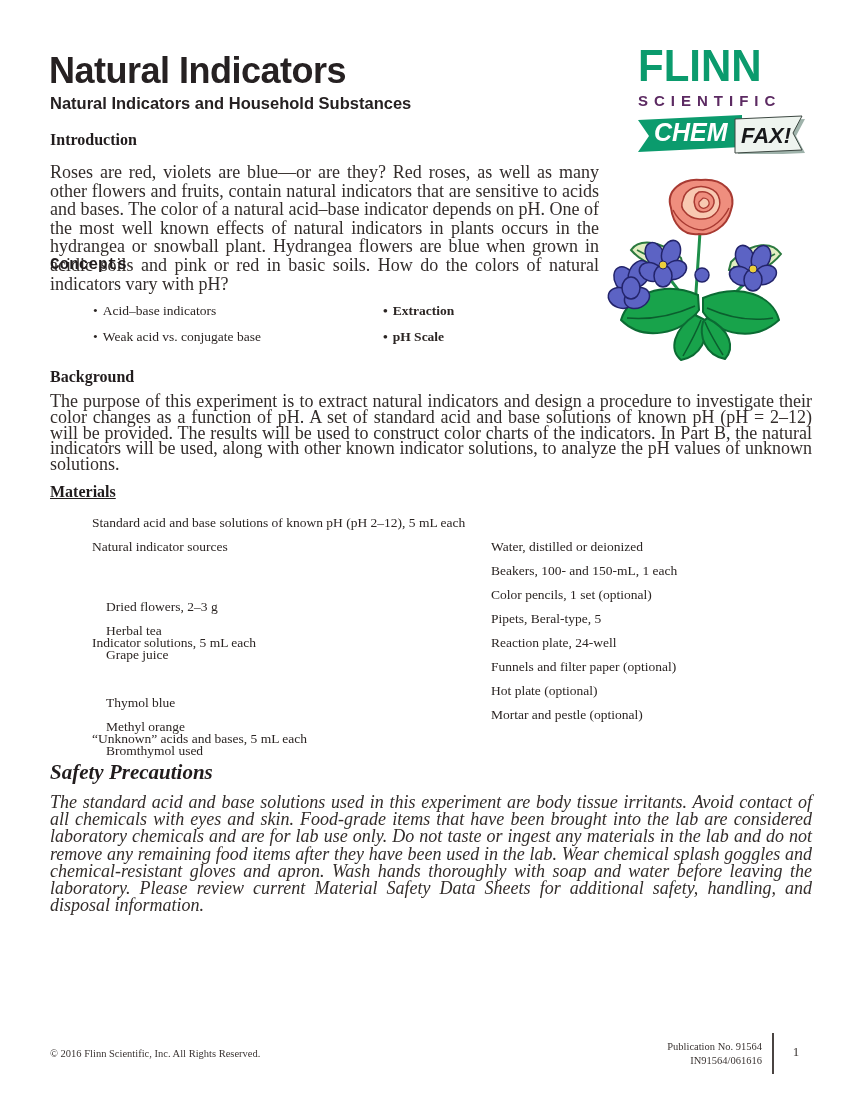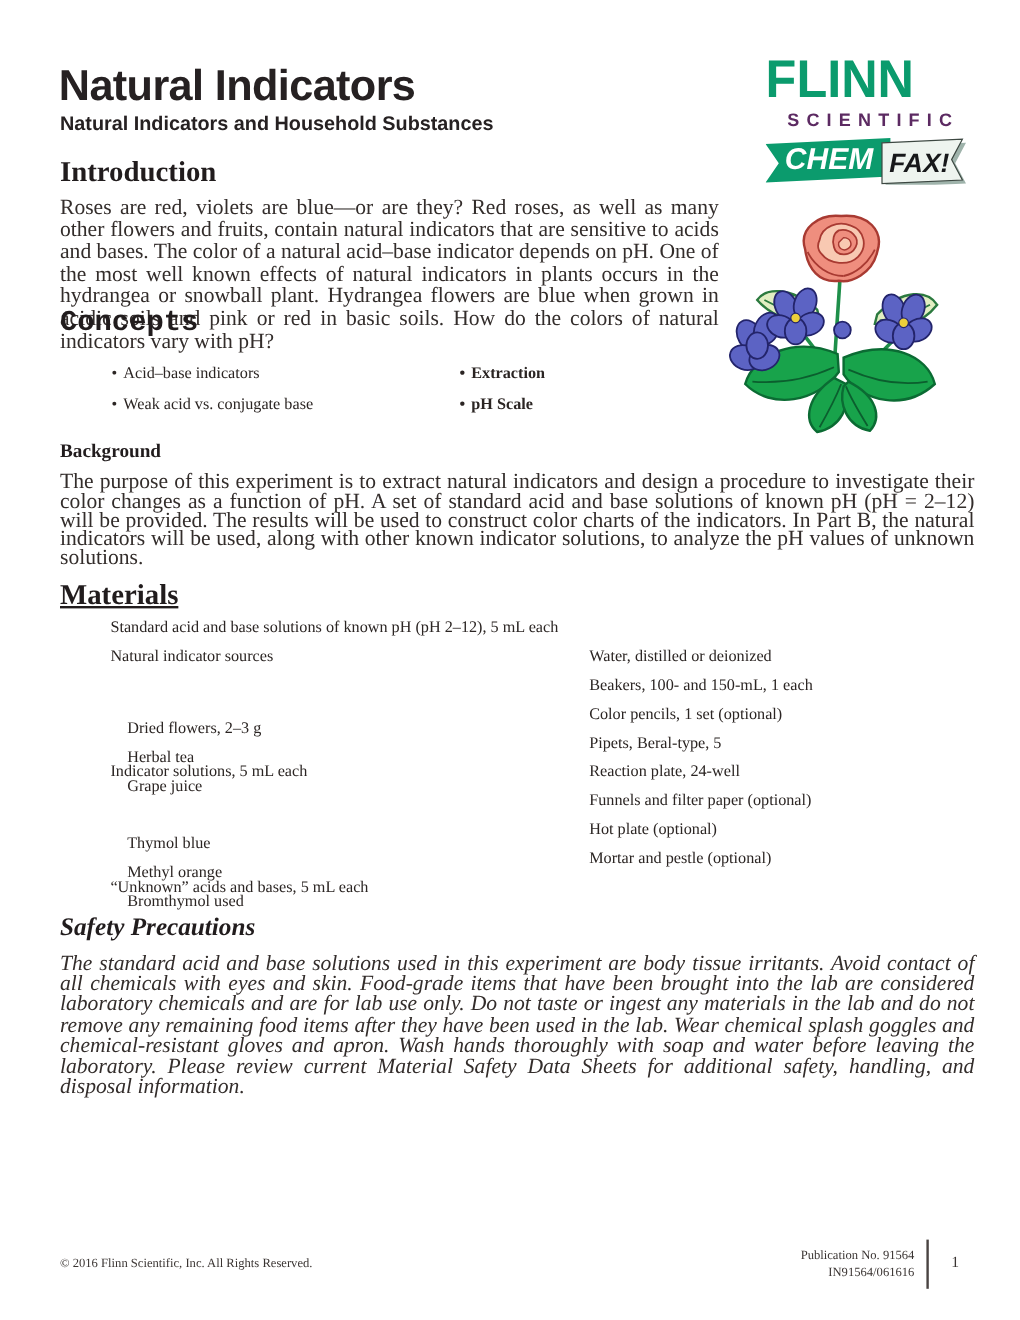"SCIENTIFIC" .scientific { margin-left: 18px -> none }
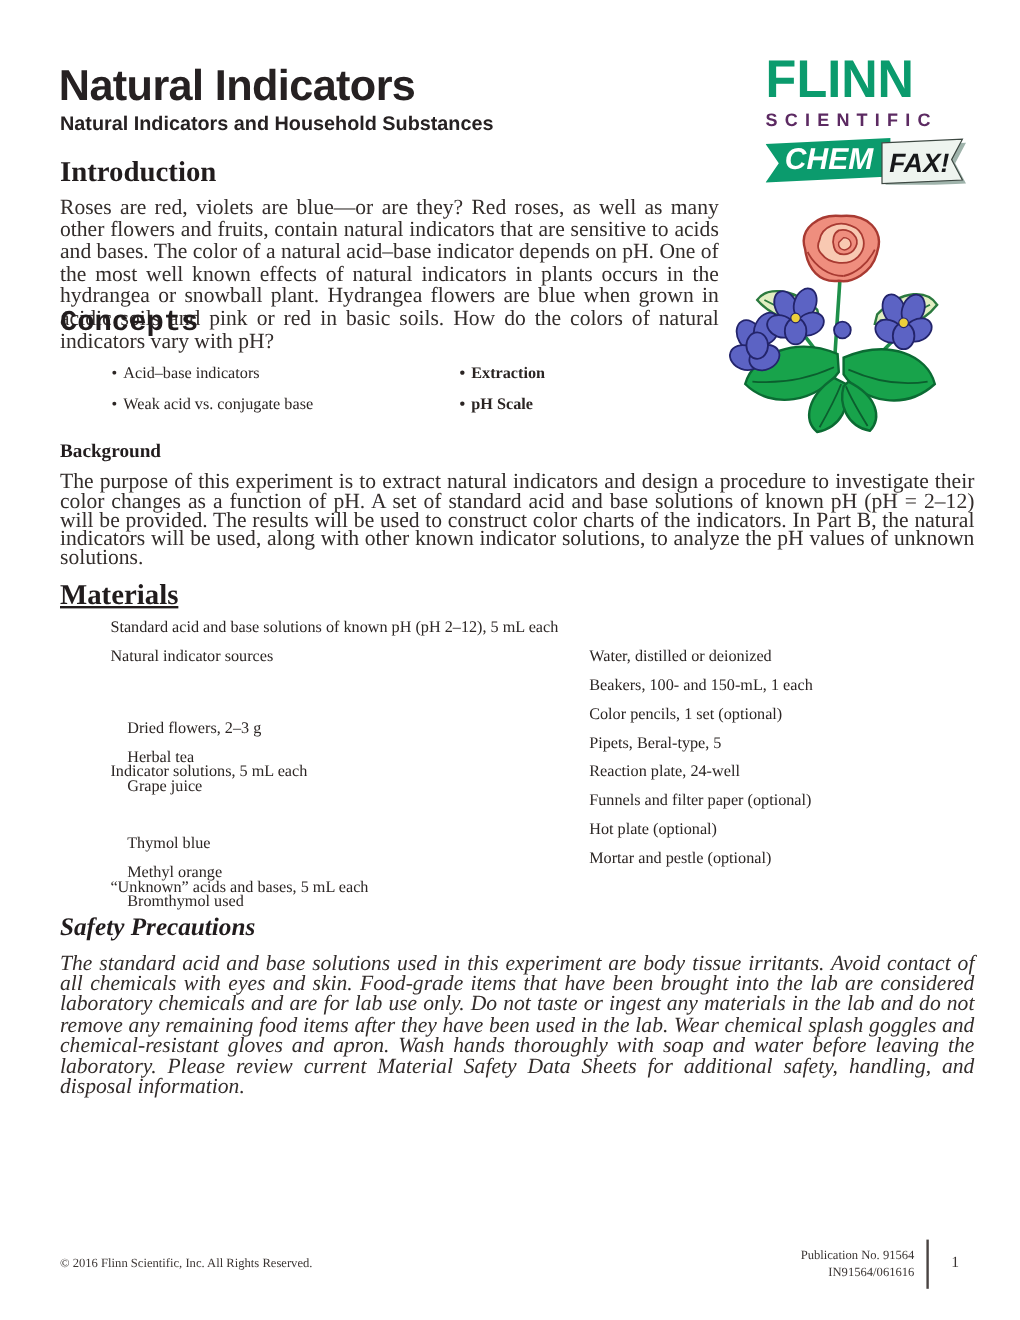"Introduction" .h-major { font-size: 24px -> 16px }
